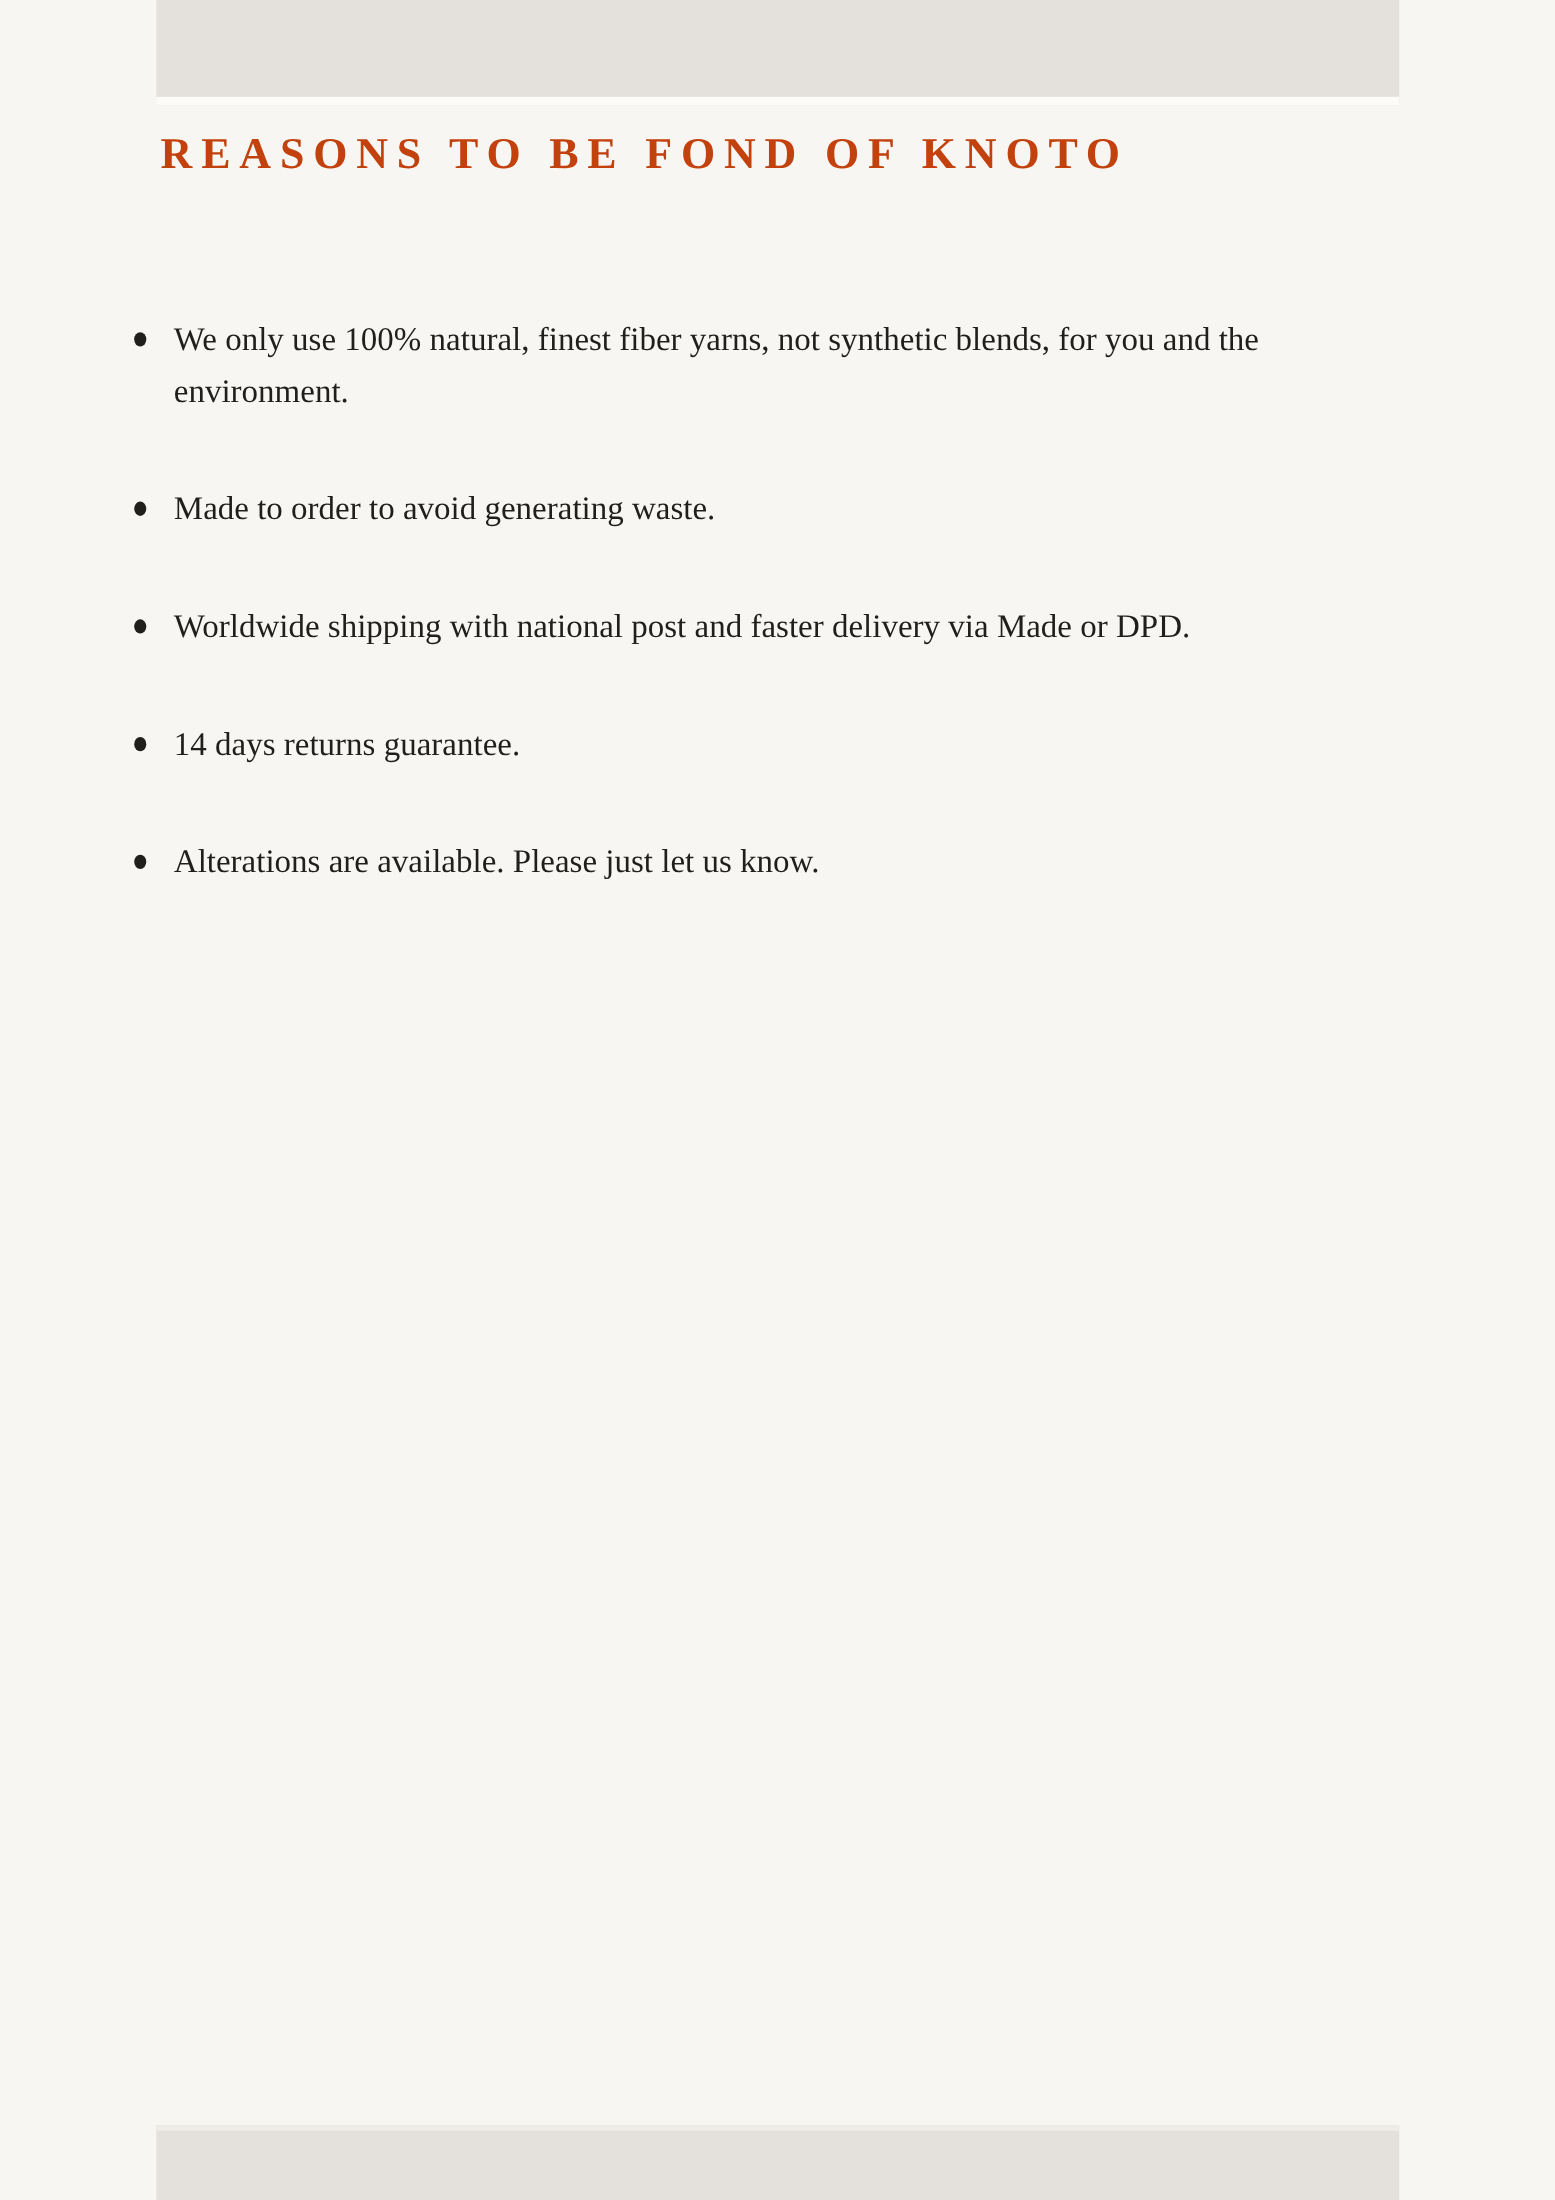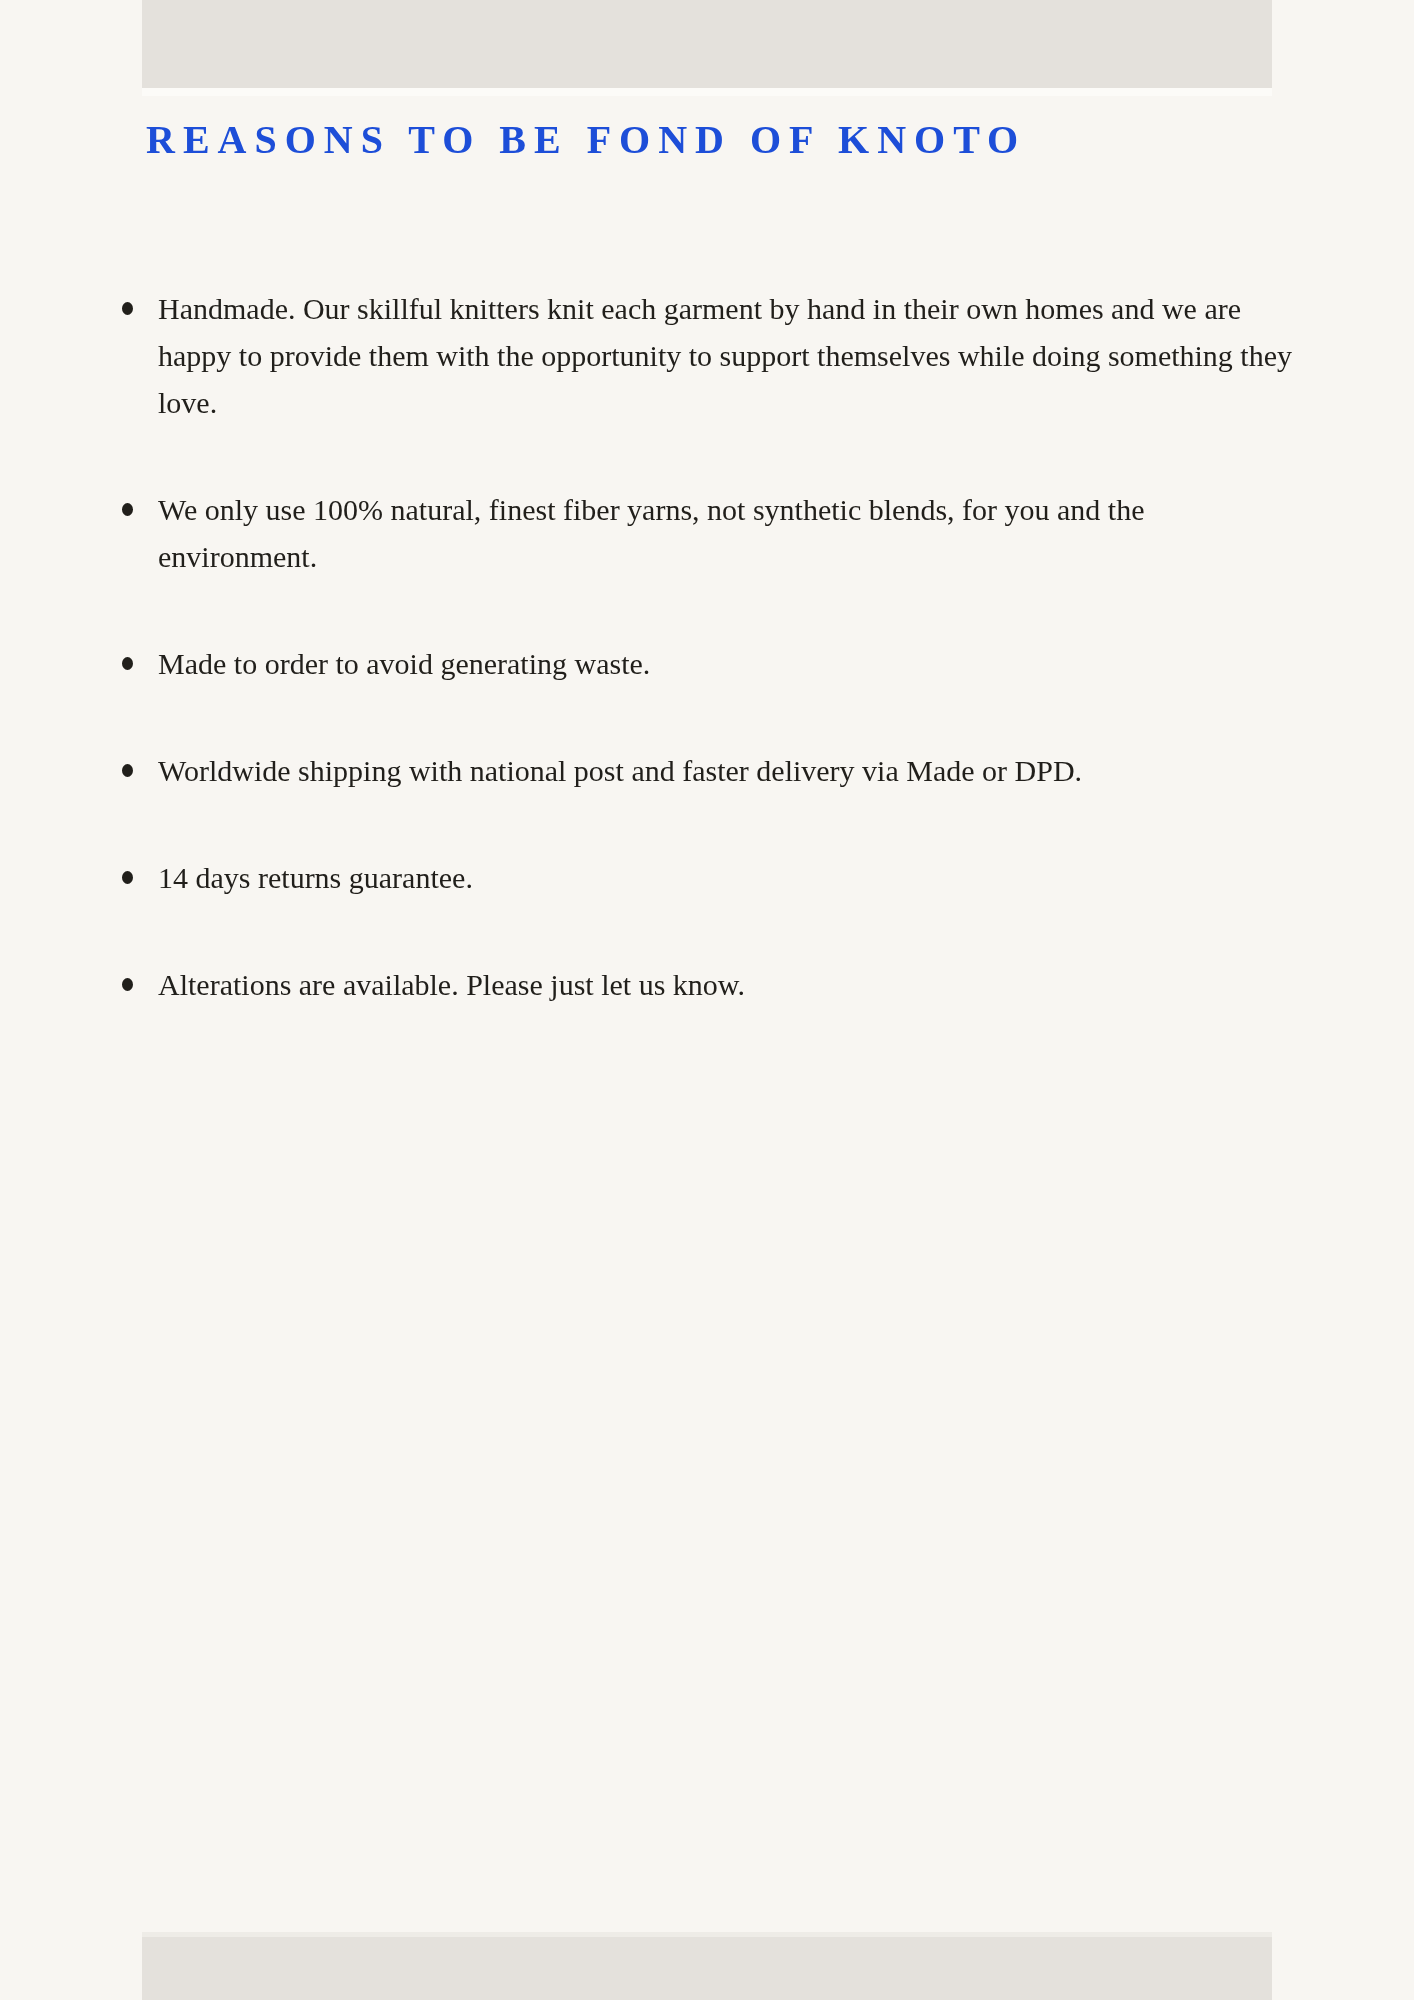"REASONS TO BE FOND OF" .heading { color: #1d4ed8 -> #c2410c }
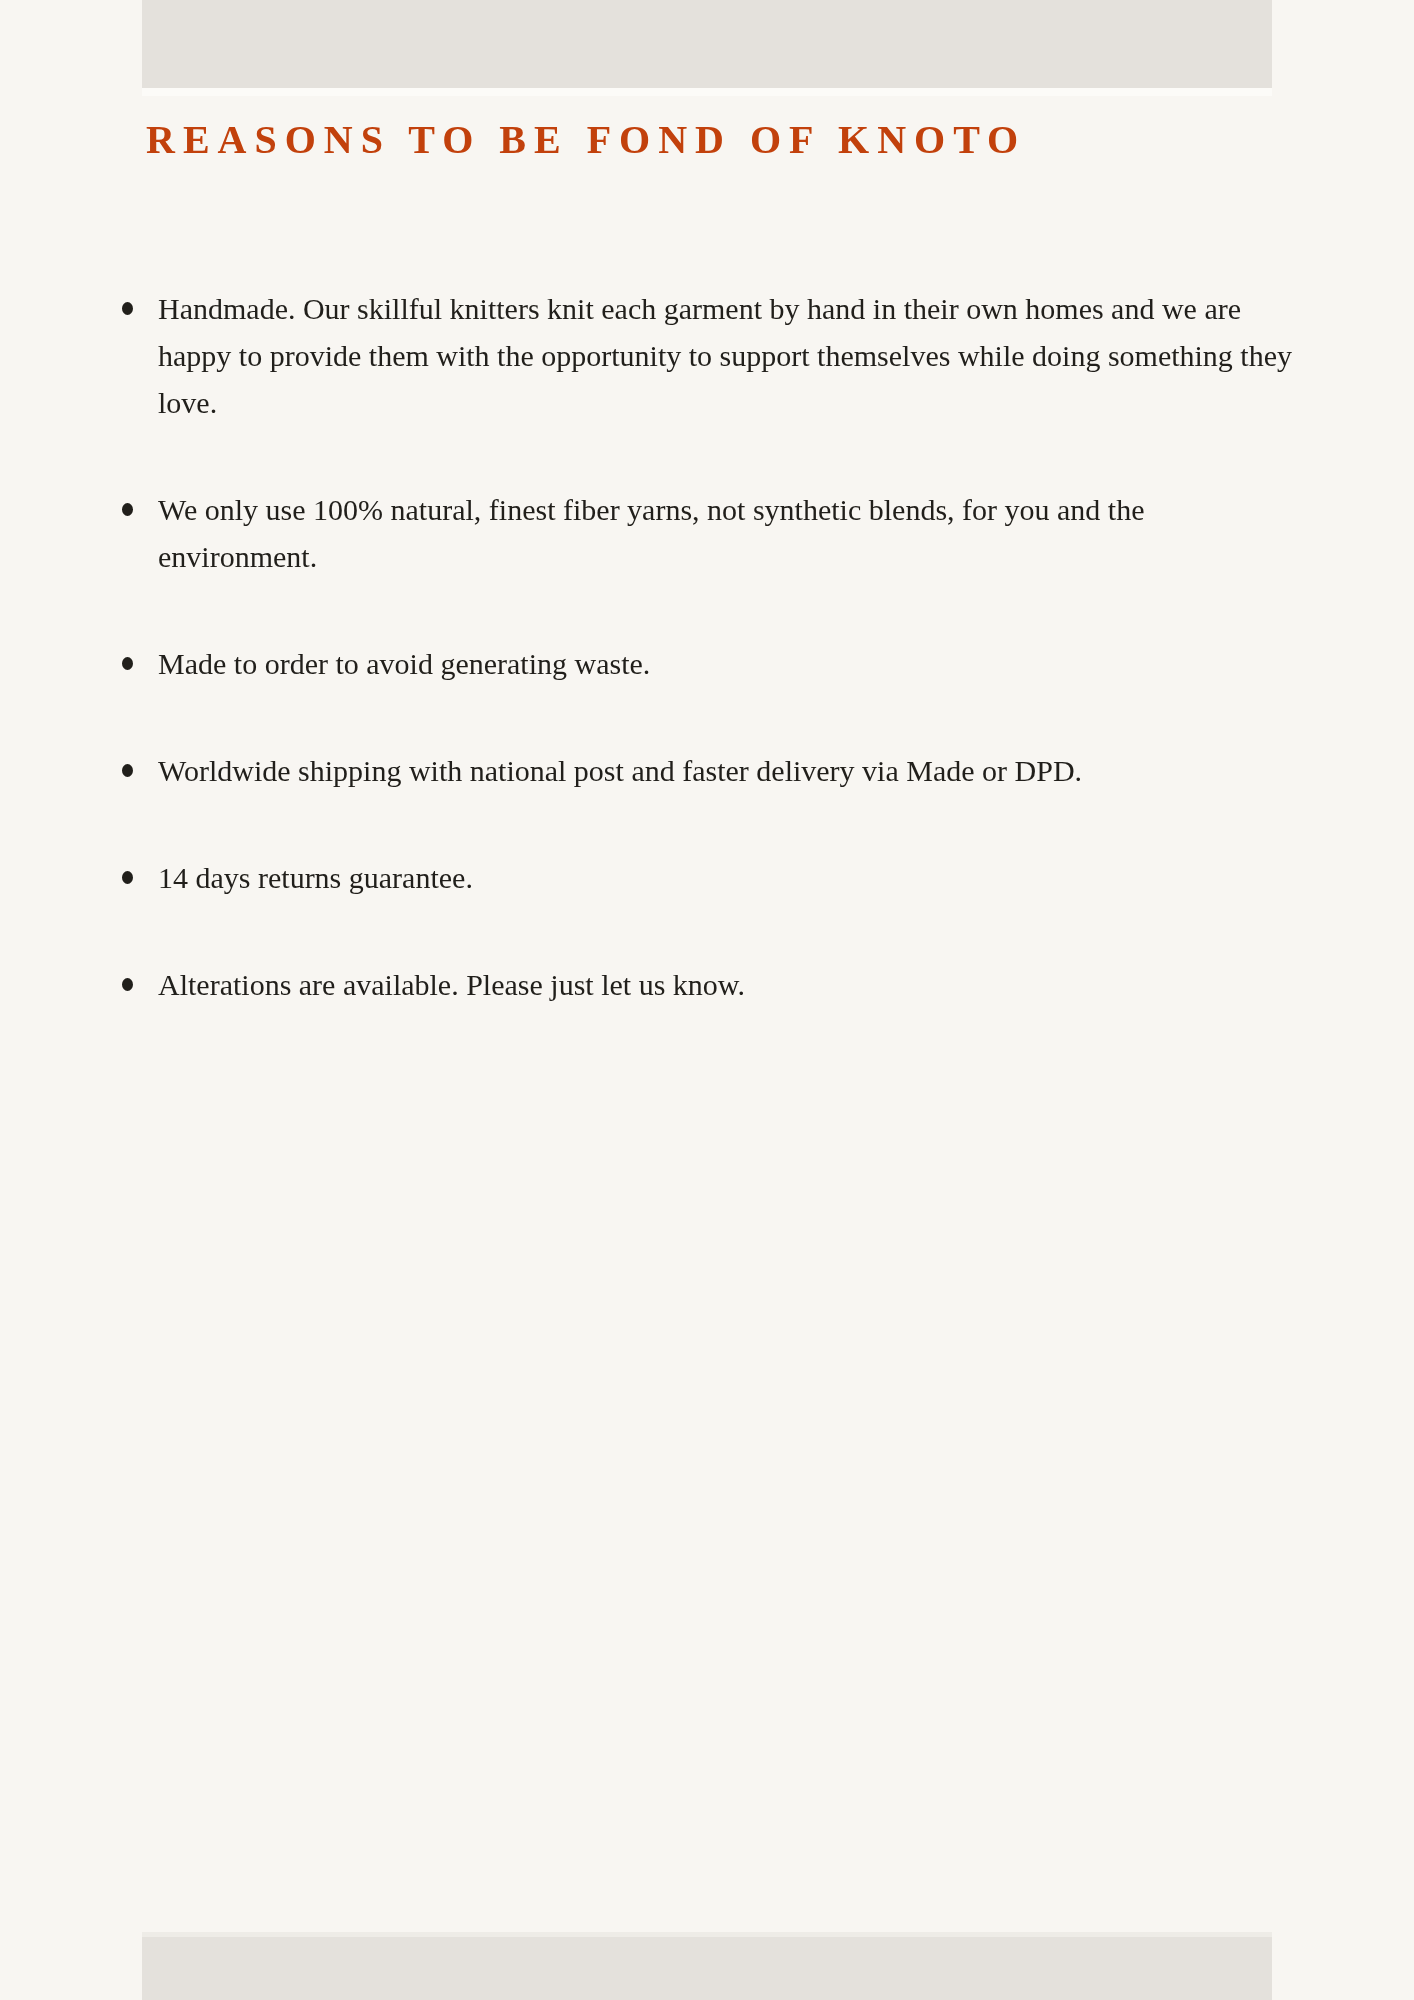"Handmade. Our skillful knitters knit" li { html: <li>Handmade. Our skillful knitters knit each garment by hand in their own homes and we are happy to provide them with the opportunity to support themselves while doing something they love.</li> -> none }
